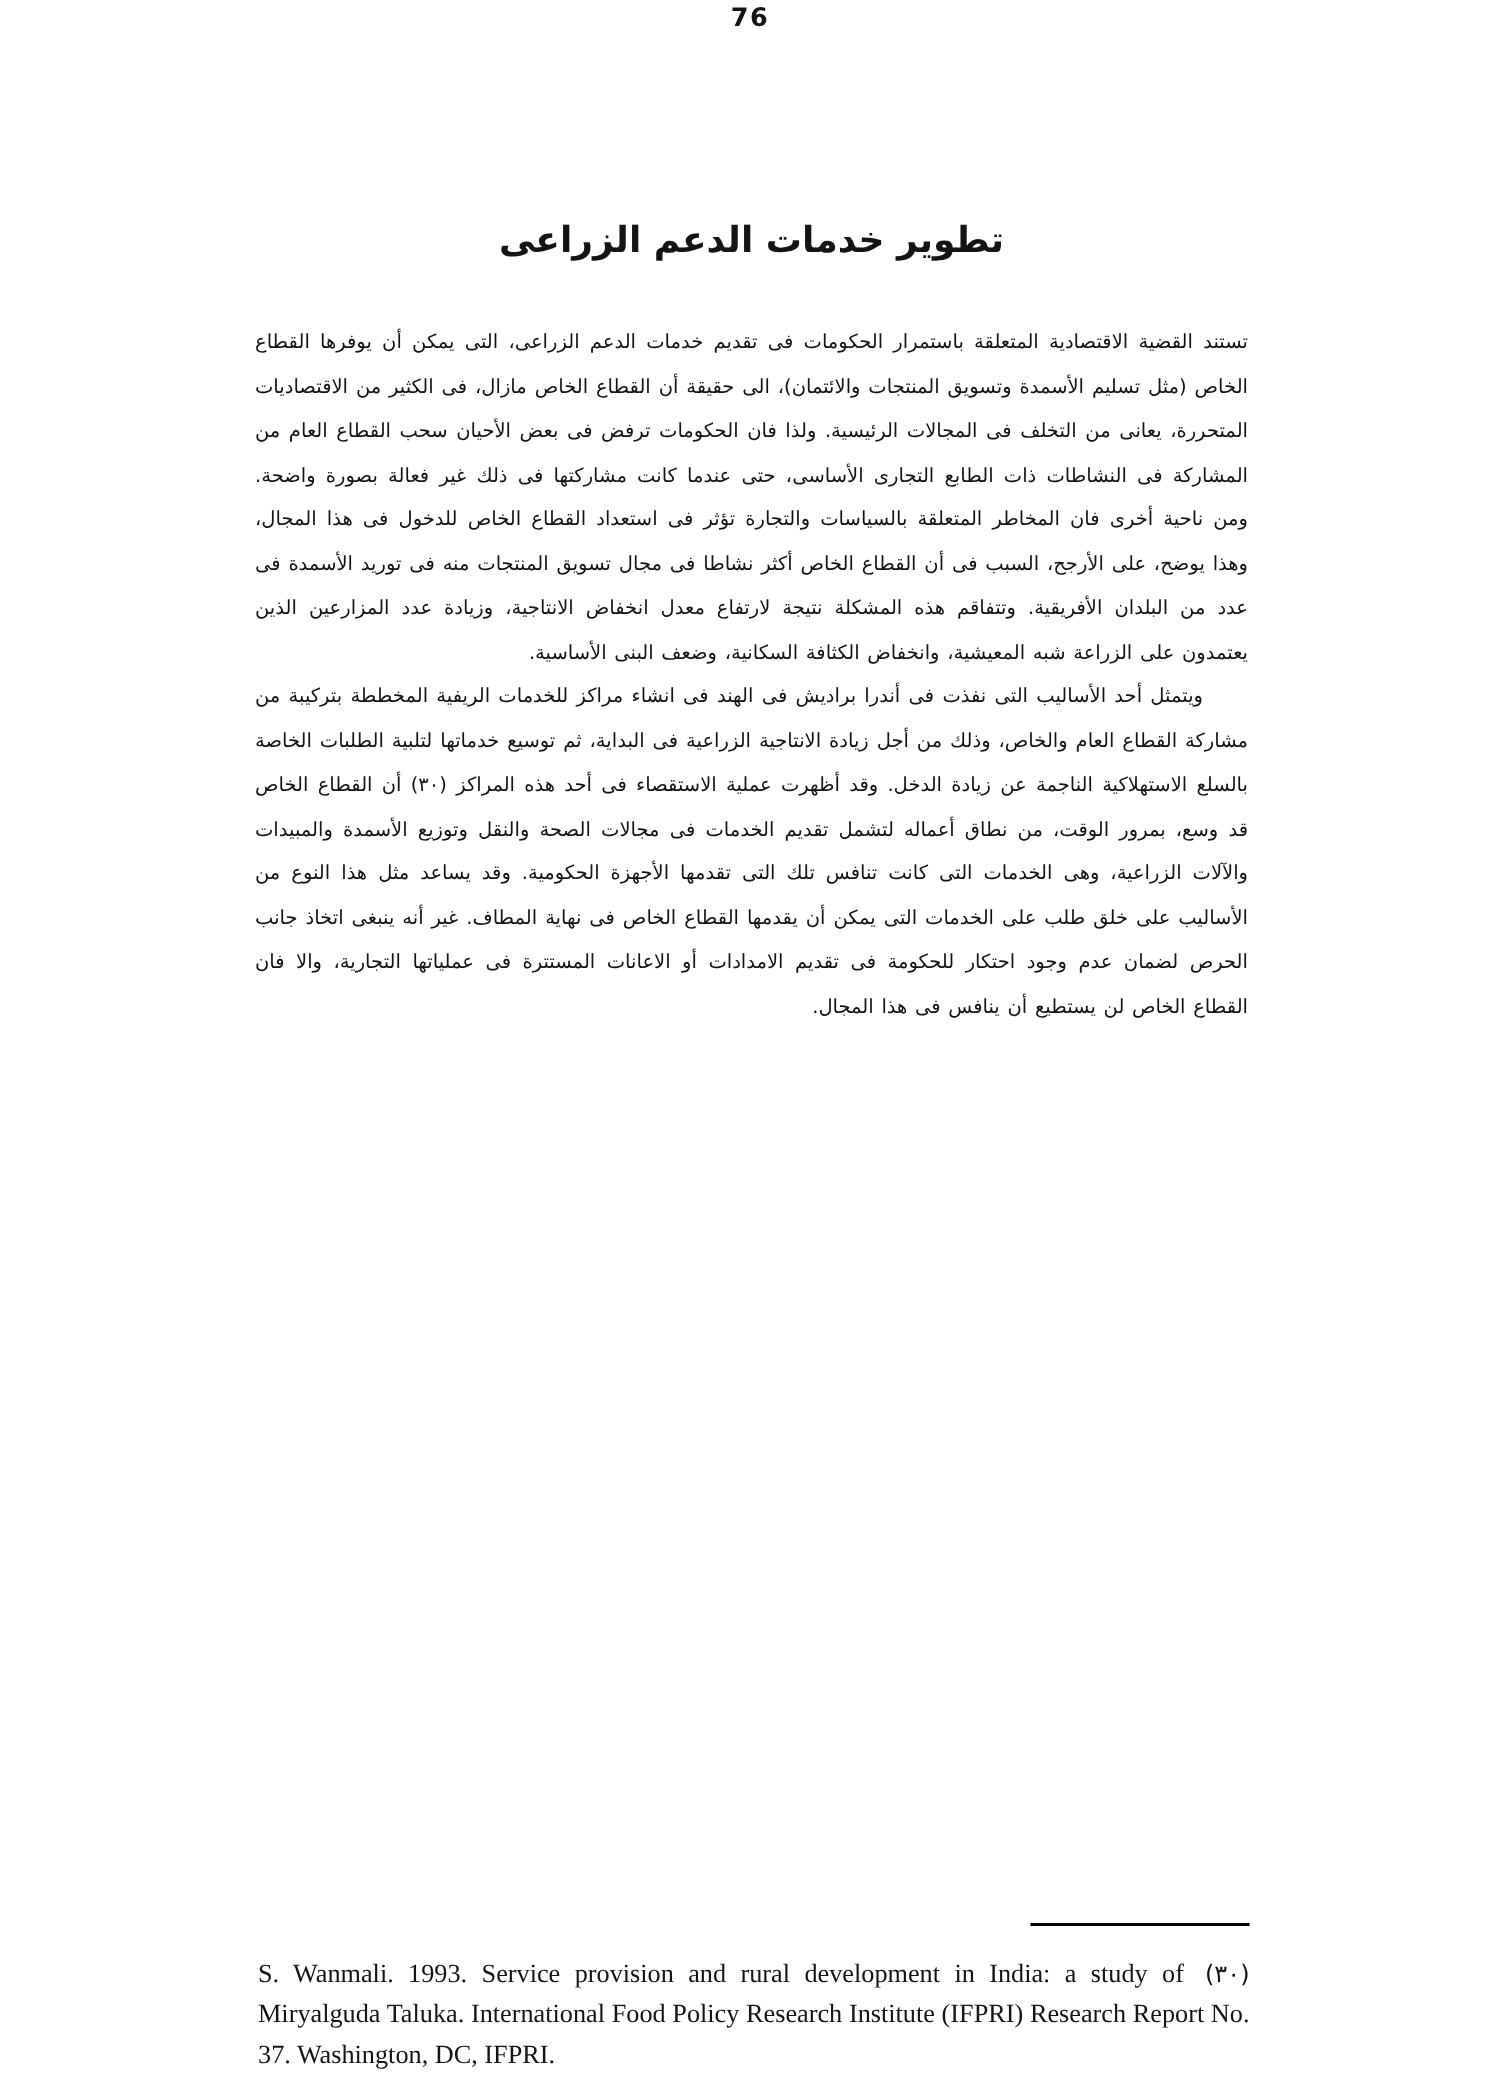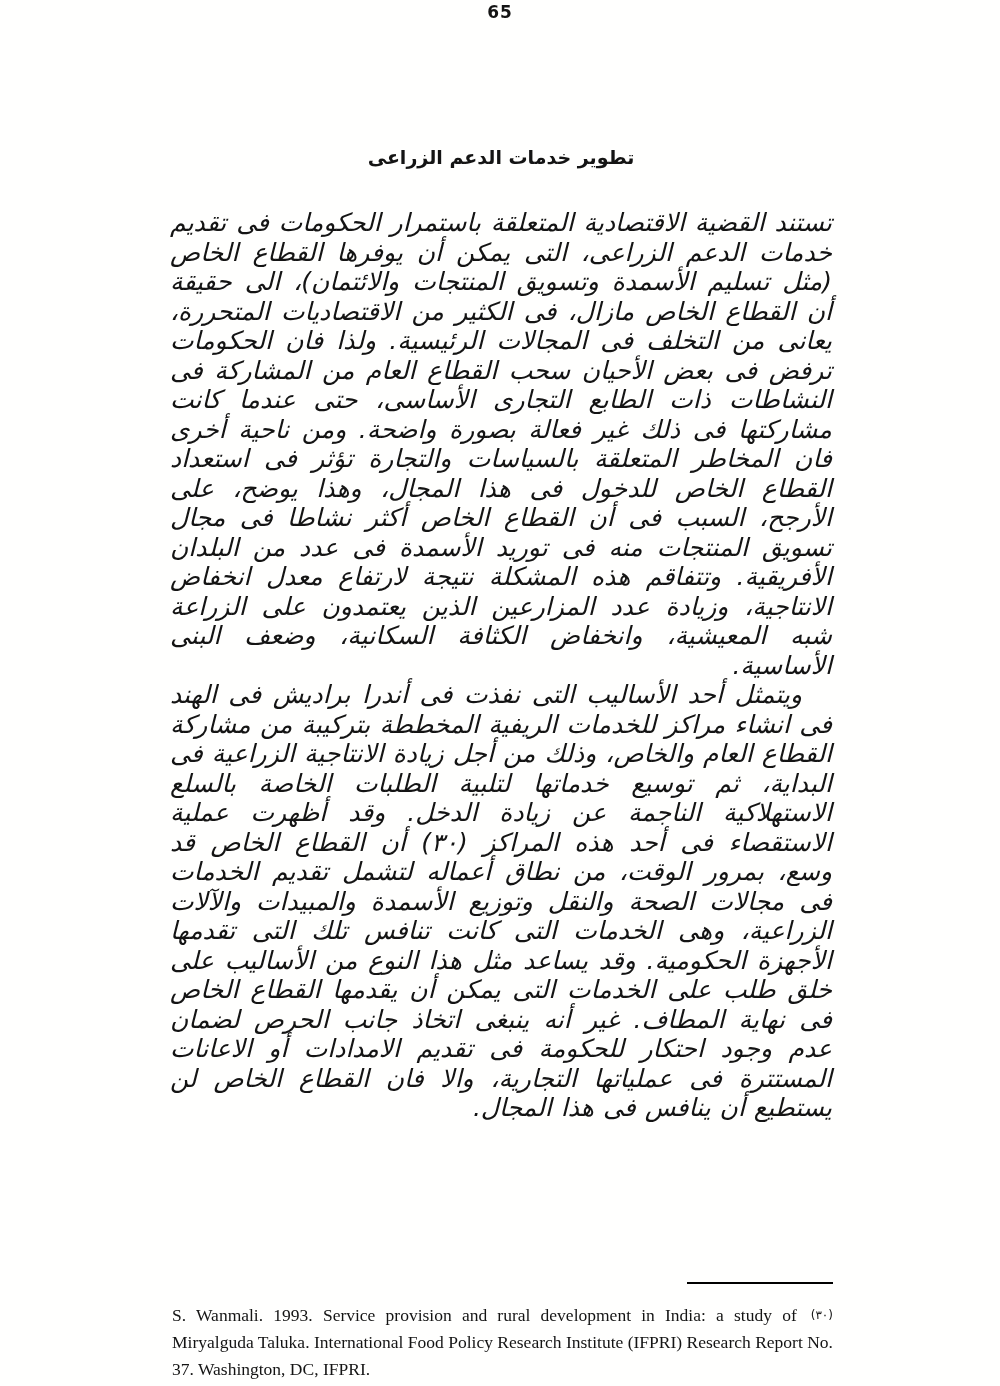"65" div.page-number { text: 65 -> 76 }
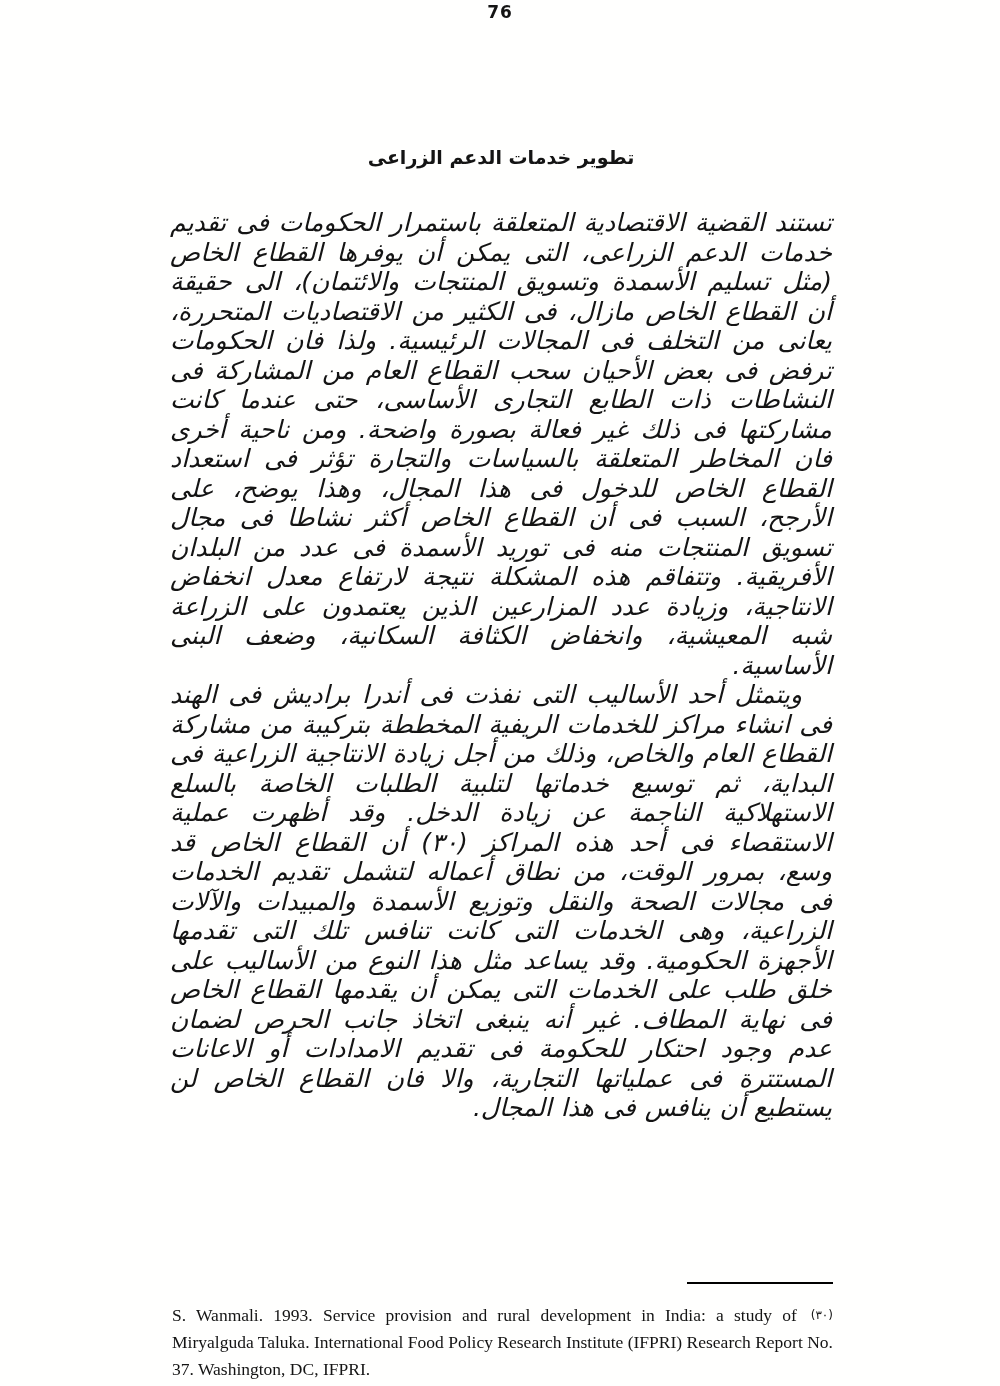"تطوير خدمات الدعم الزراعى" .doc-title { font-size: 19px -> 24px }
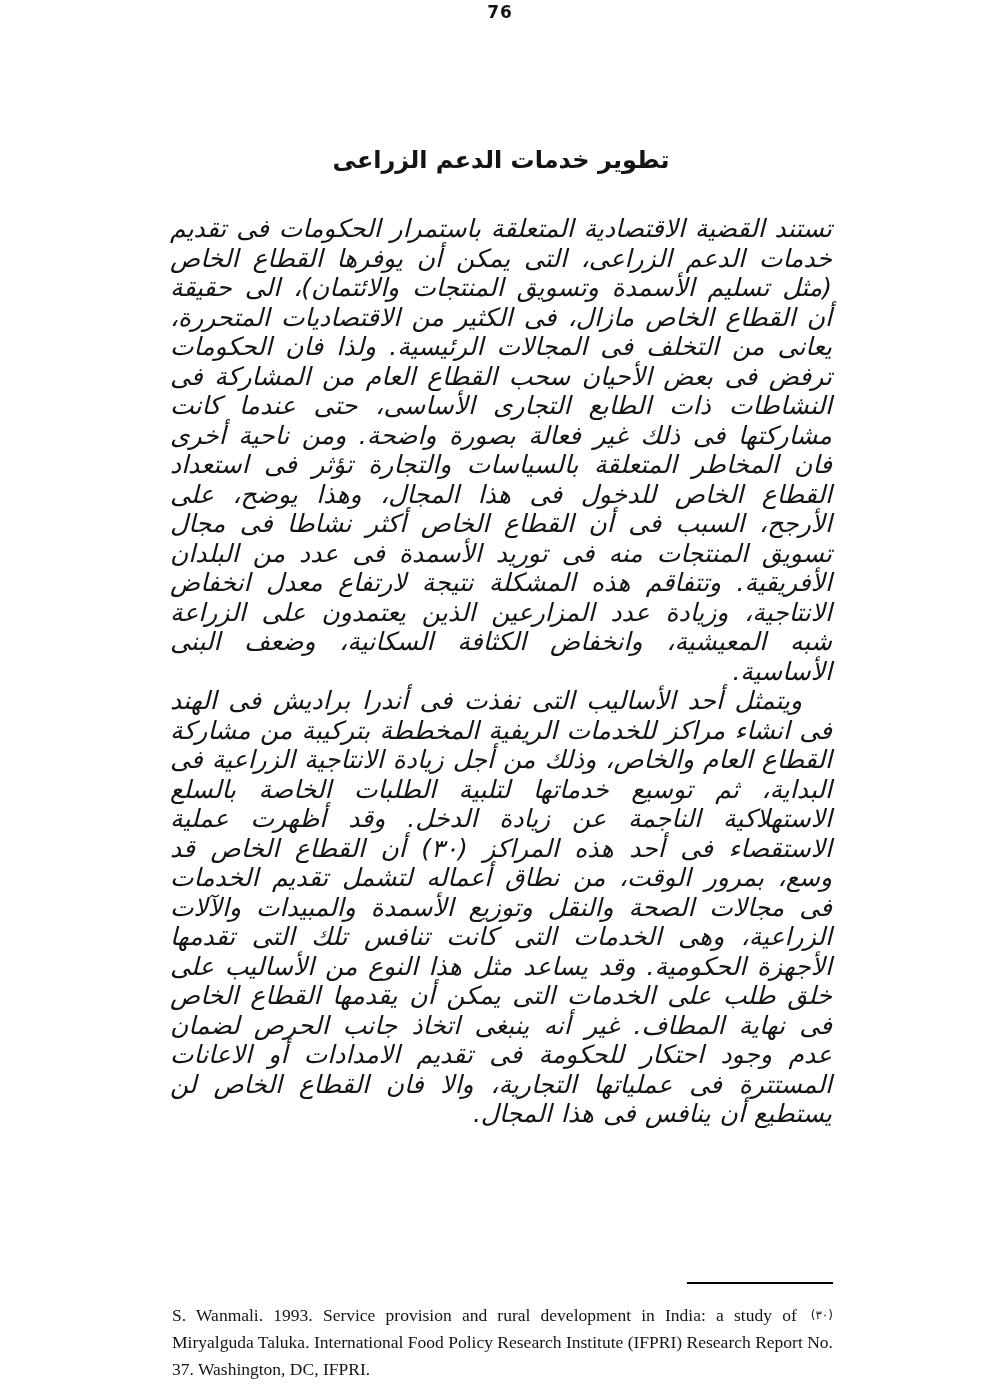"تستند القضية الاقتصادية المتعلقة" .para { font-size: 25px -> 13px; font-style: italic -> none }
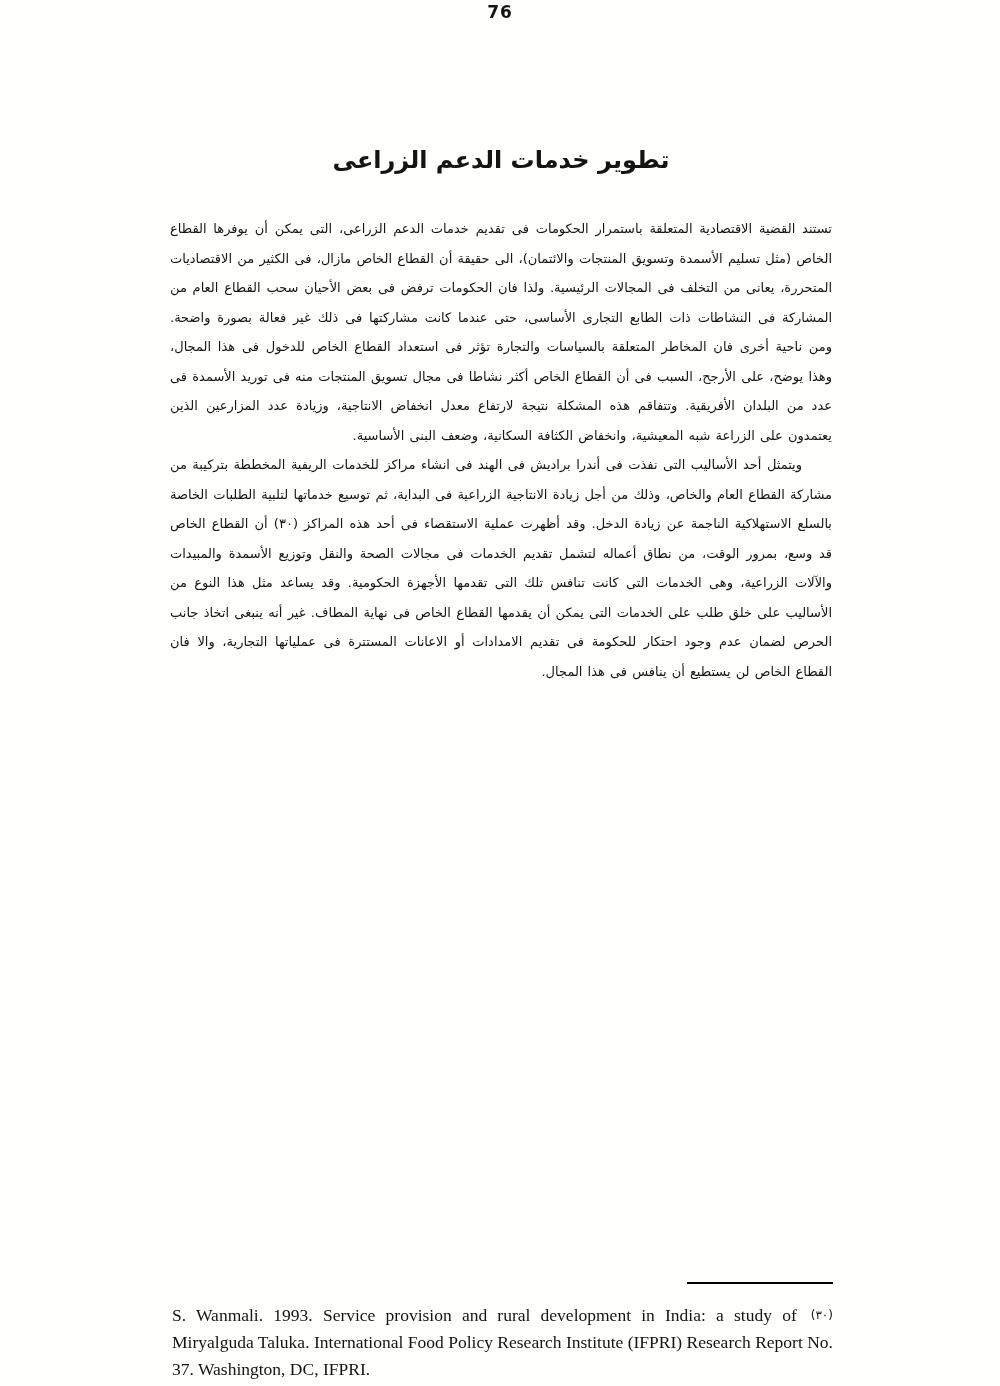"(٣٠)" .fn-marker { font-size: 12px -> 16px }
